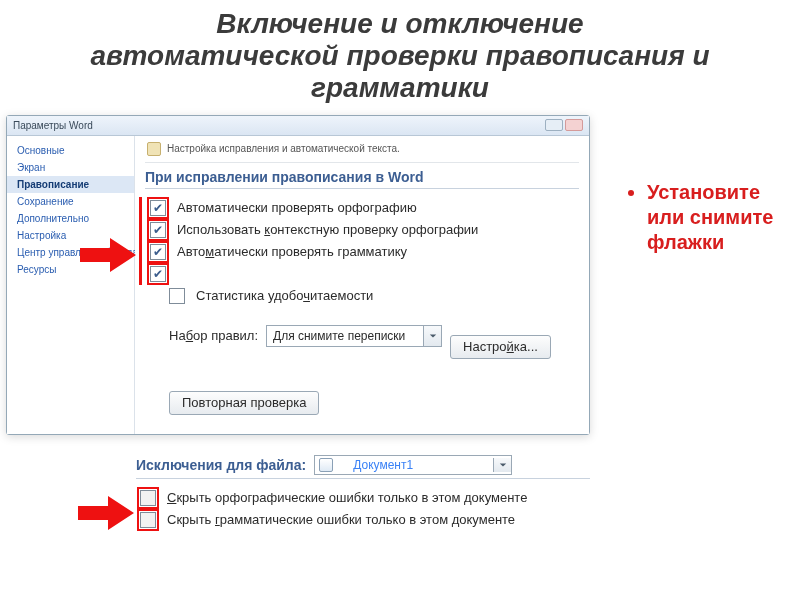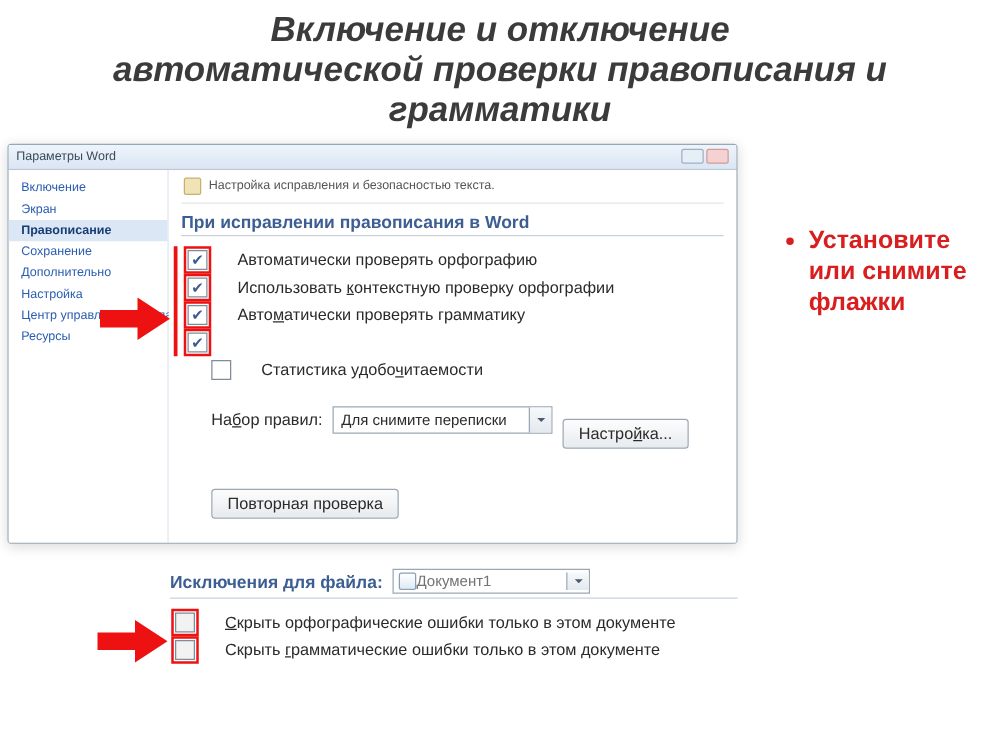"Включение" div.item { text: Включение -> Основные }
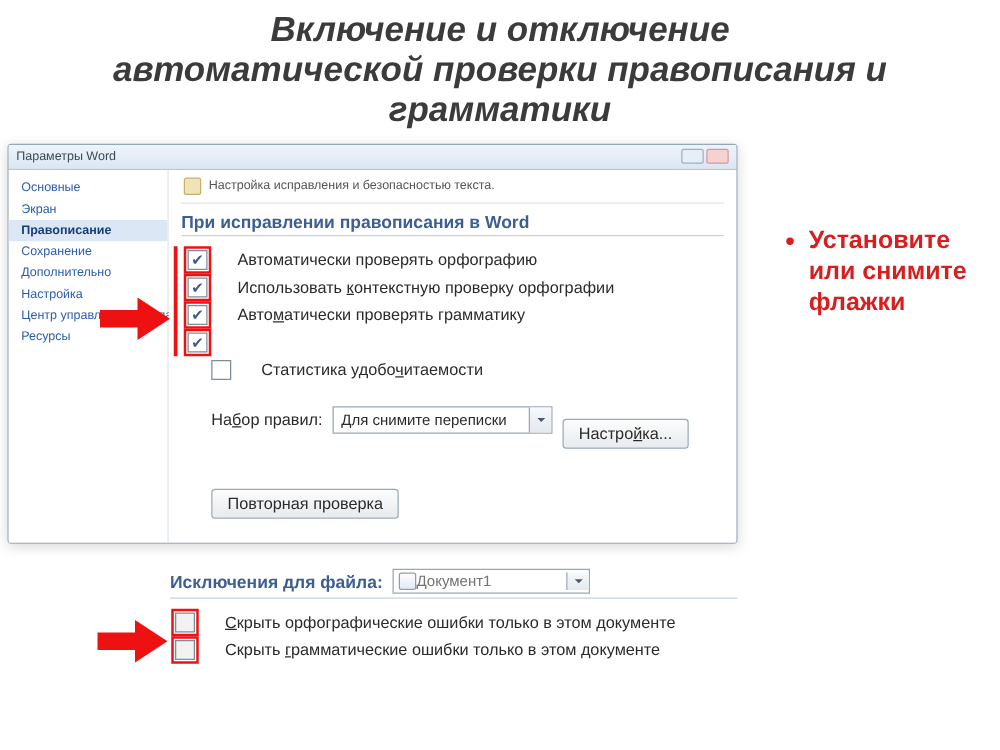"Настройка исправления и безопасностью" span { text: безопасностью -> автоматической }
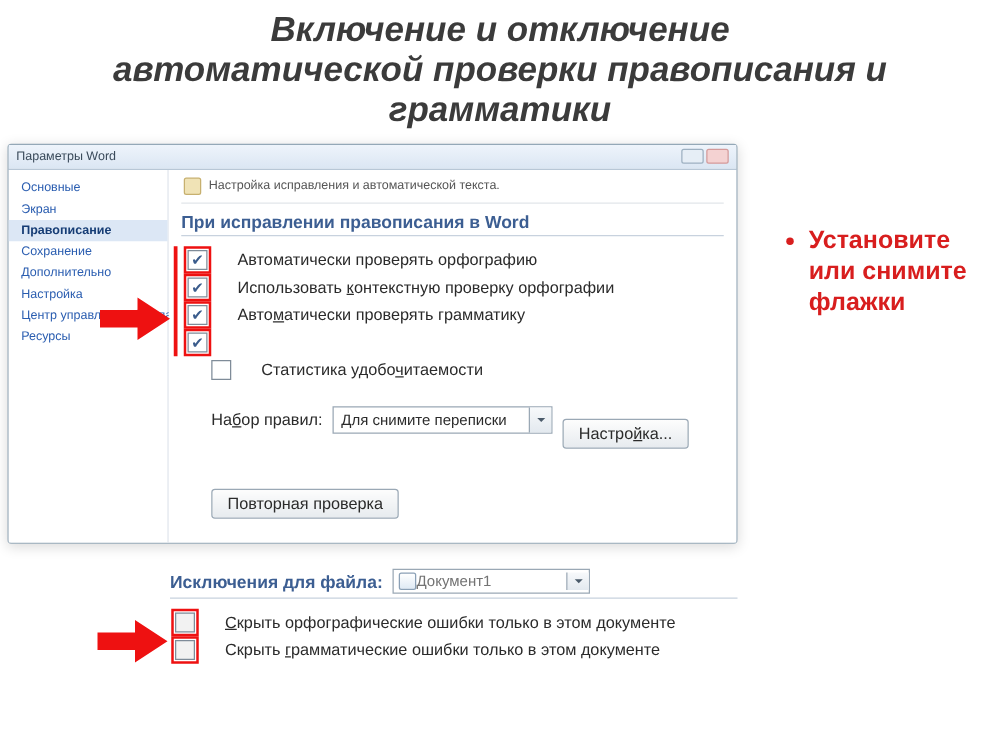"Автоматически проверять орфографию" .cb-row { gap: 24px -> 11px }
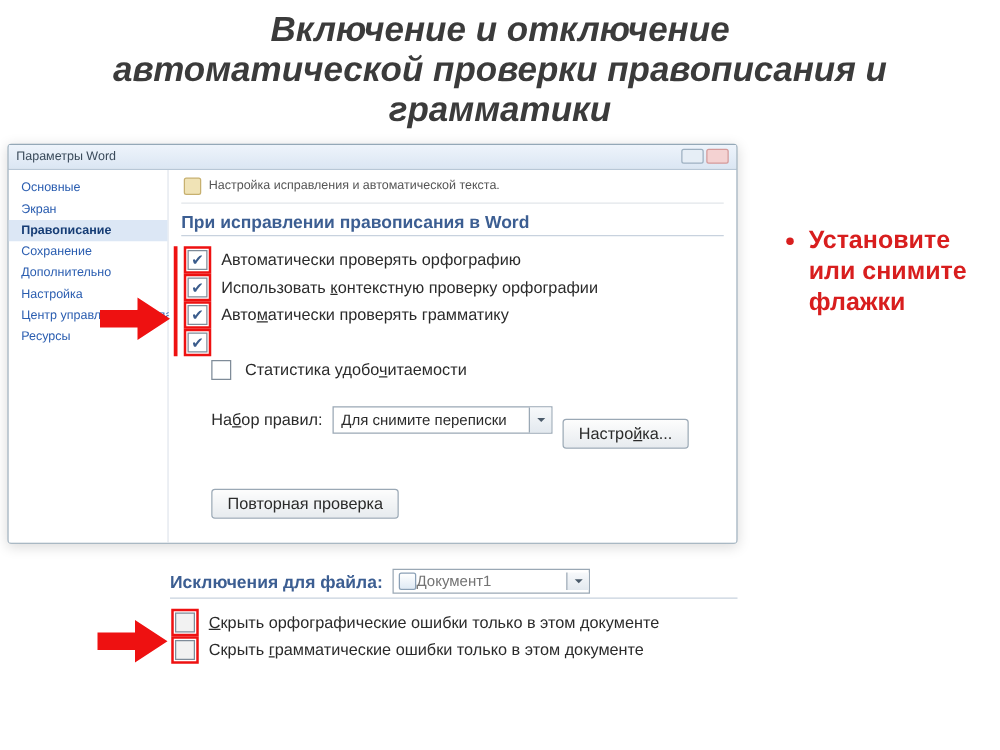"Документ1" .doc-icon { color: #737373 -> #3b82f6; gap: 0 -> 20px }
